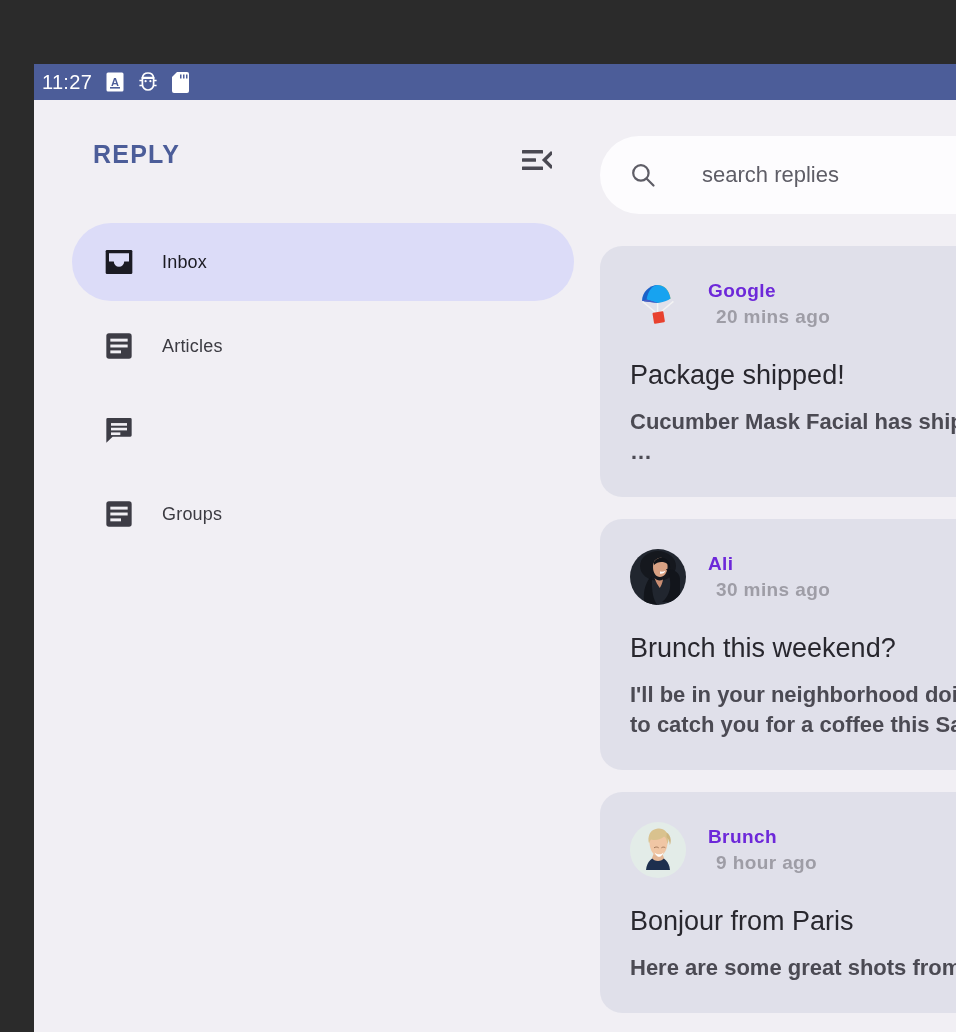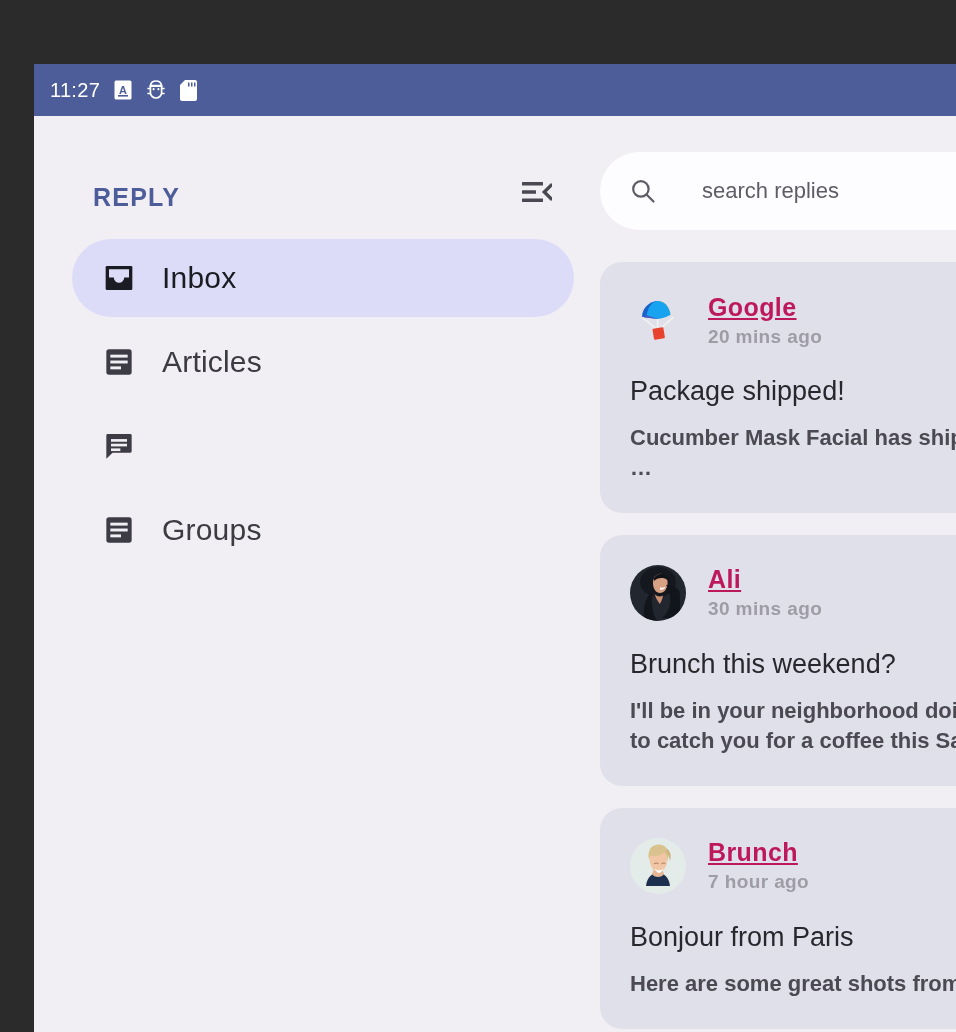"11:27" #status-bar { height: 52px -> 36px; padding-left: 16px -> 8px }
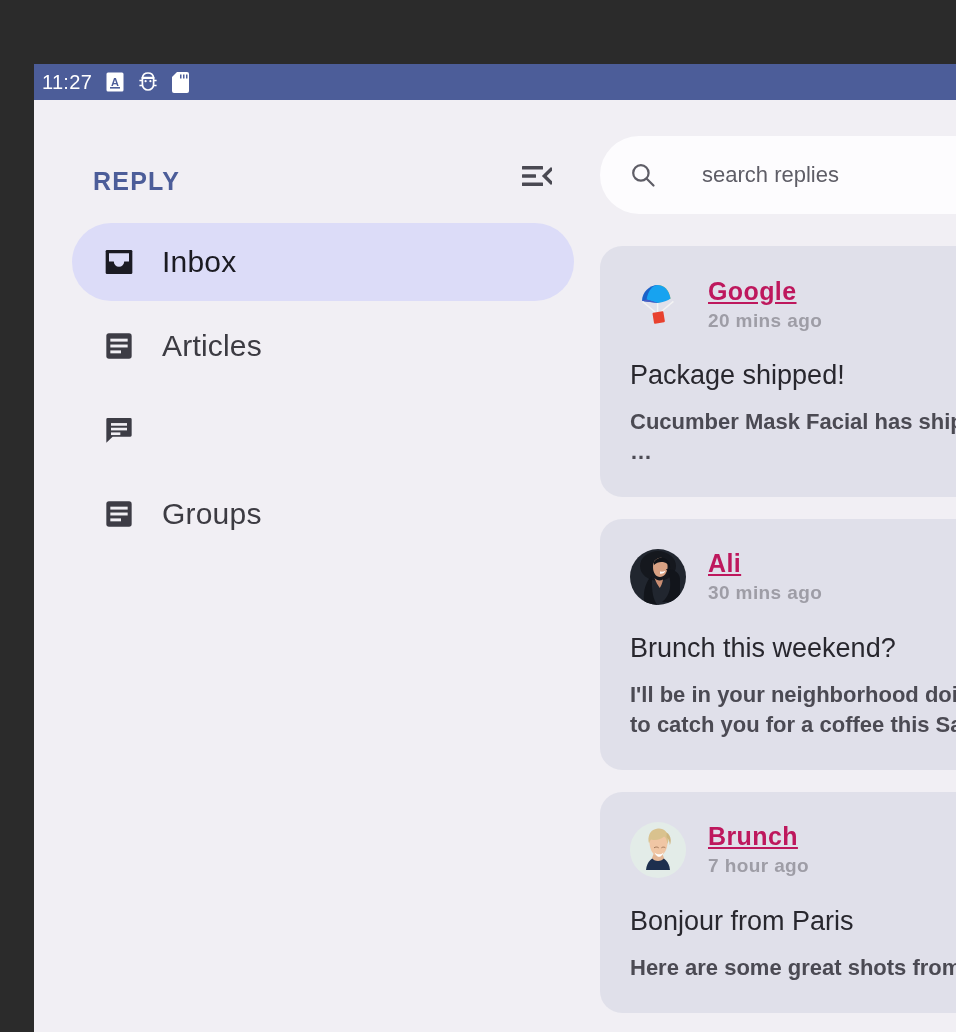"REPLY" #drawer-header { align-items: flex-end -> flex-start }
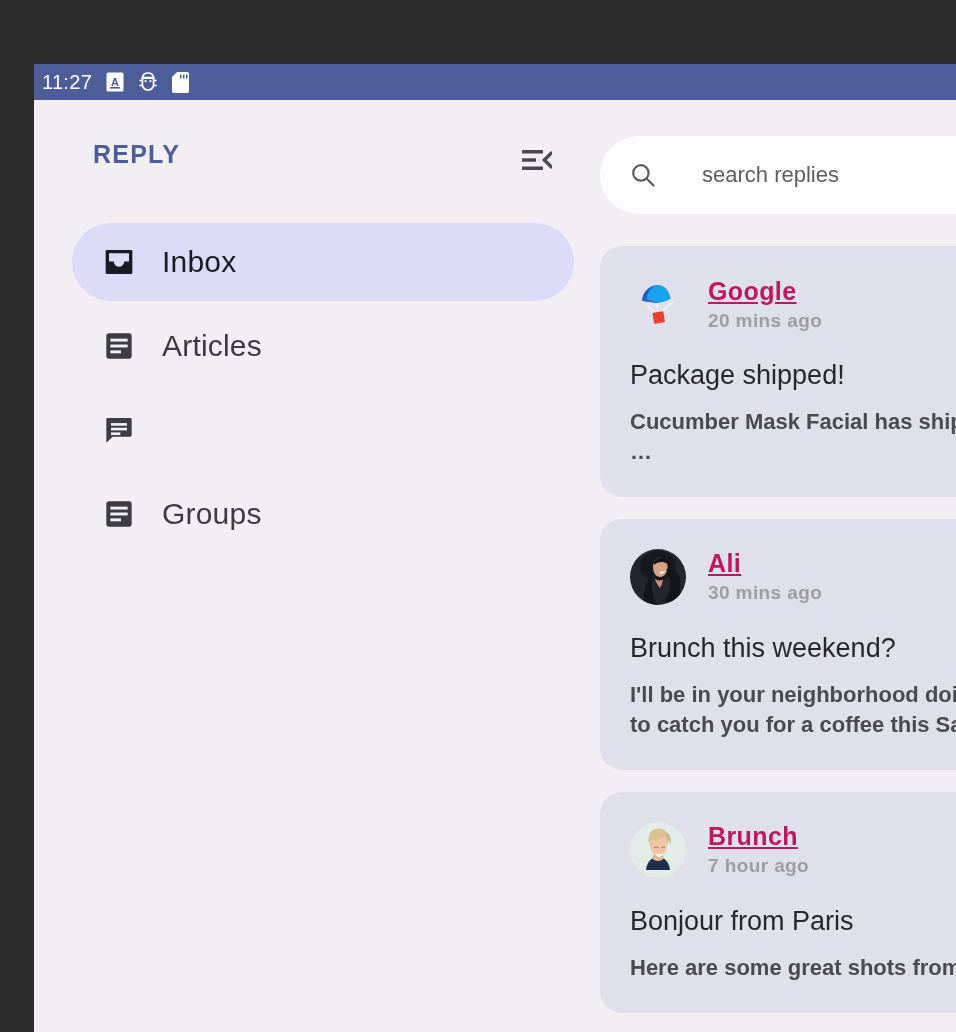"Inbox" .nav-label { font-size: 30px -> 18px }
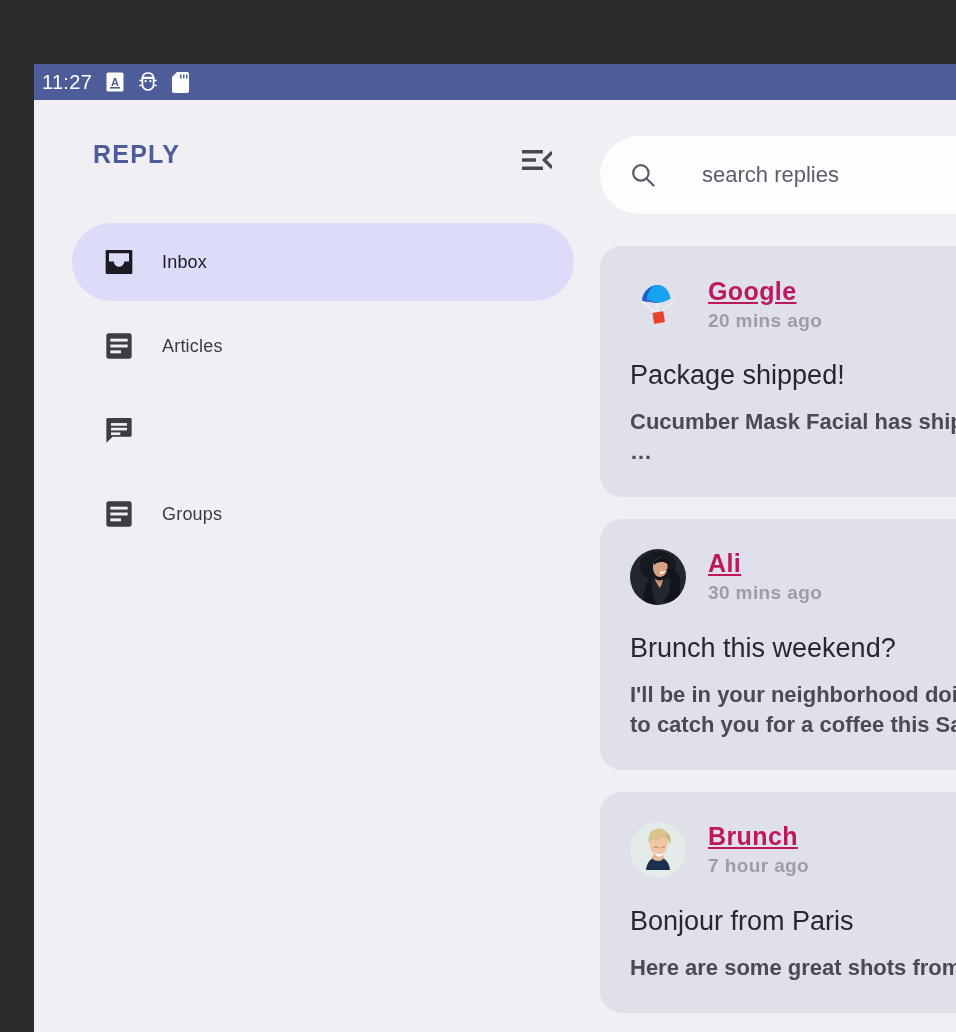"Google" .sender-name { color: #be185d -> #6d28d9; font-size: 25px -> 19px; text-decoration: underline -> none }
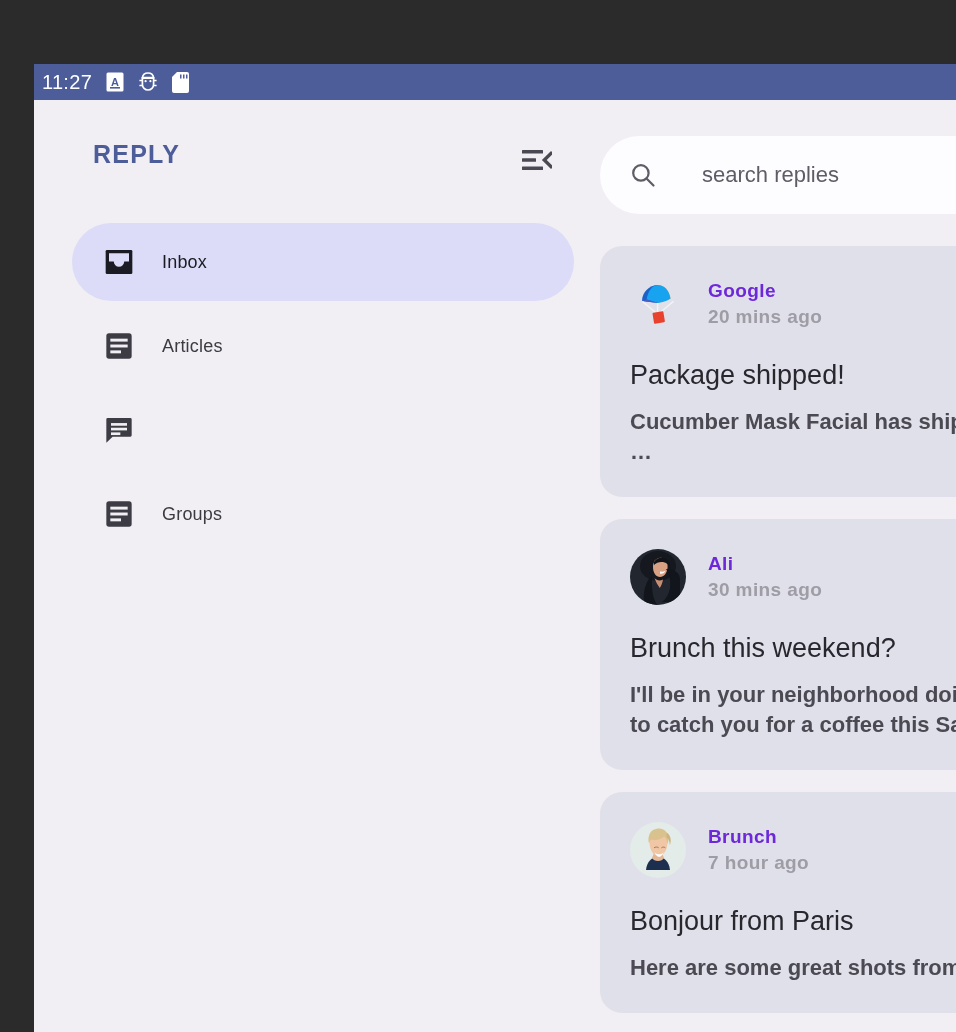"20 mins ago" .sender-time { margin-left: none -> 8px }
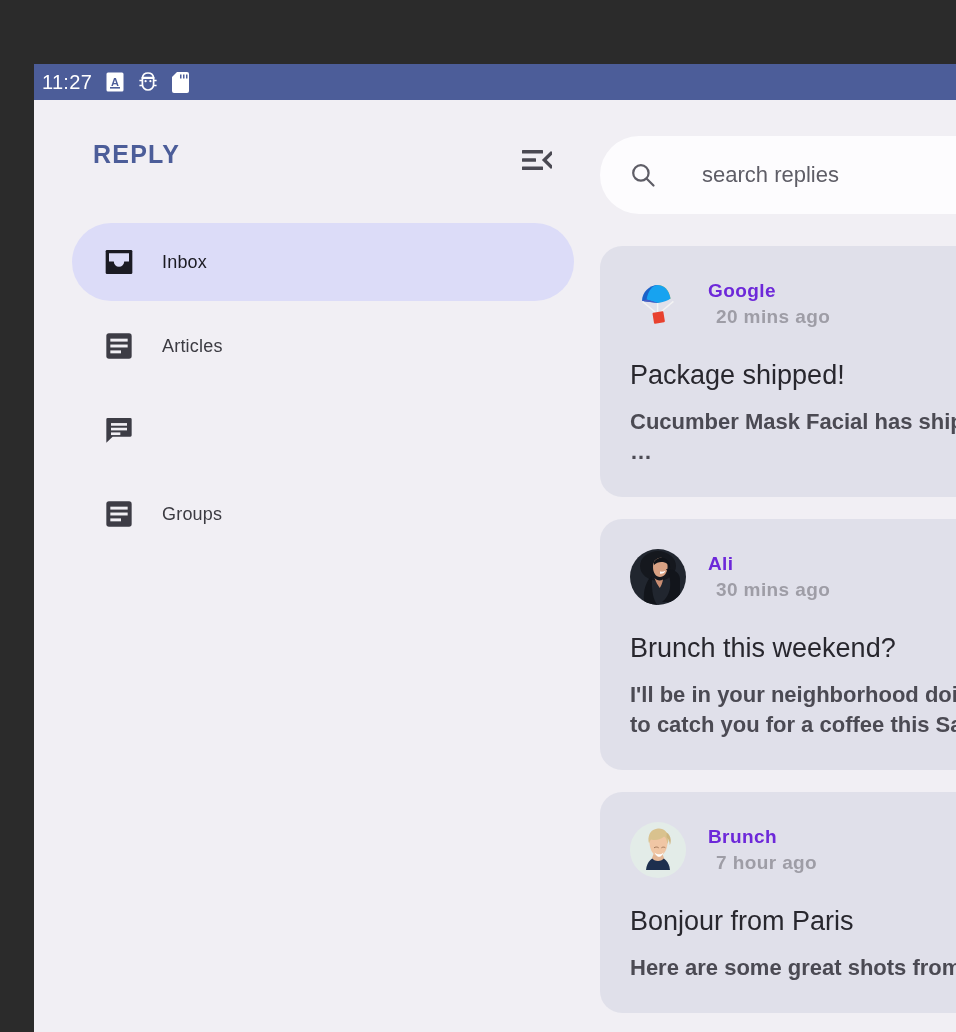"7 hour ago" div.sender-time { text: 7 -> 9 }
